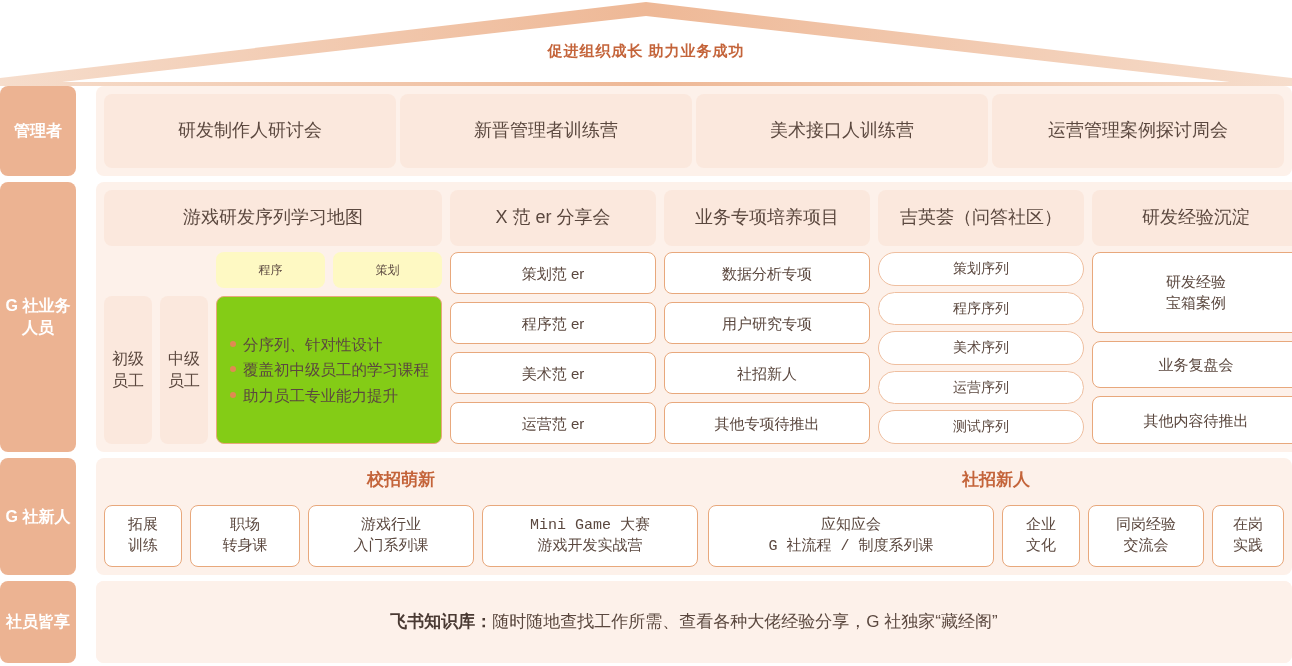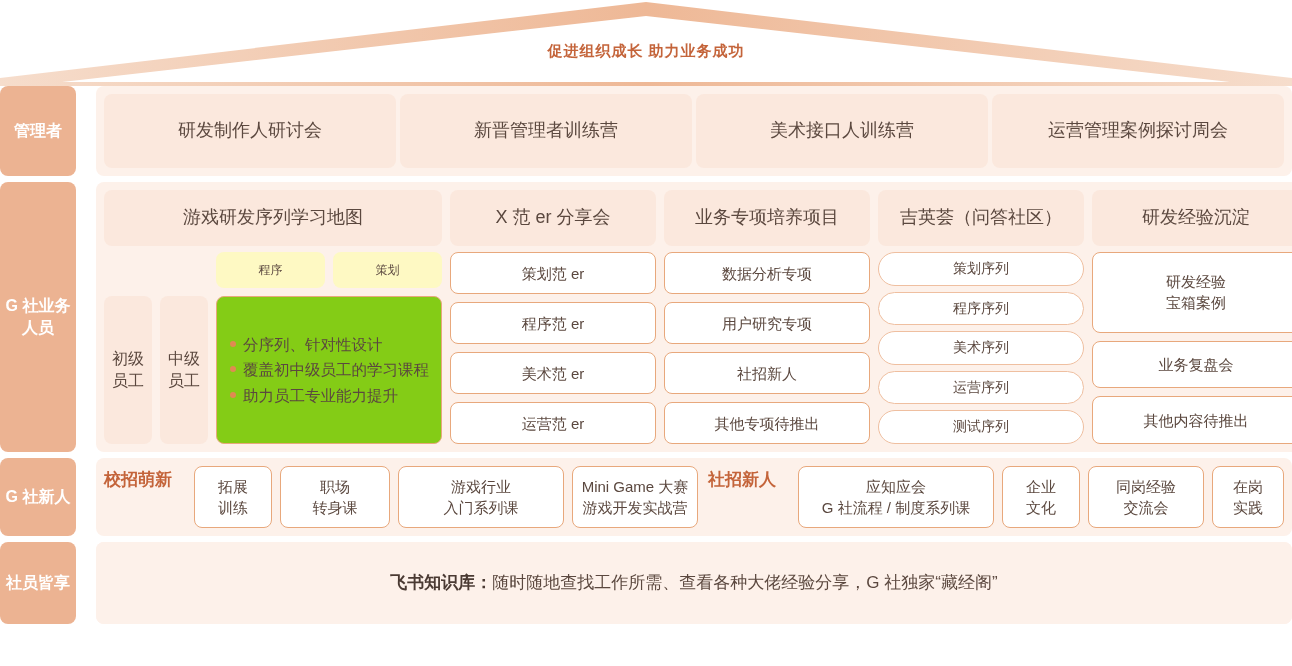"校招萌新" .new-group { flex-direction: row -> column; font-family: none -> Liberation Mono, monospace; gap: 22px -> 14px }
